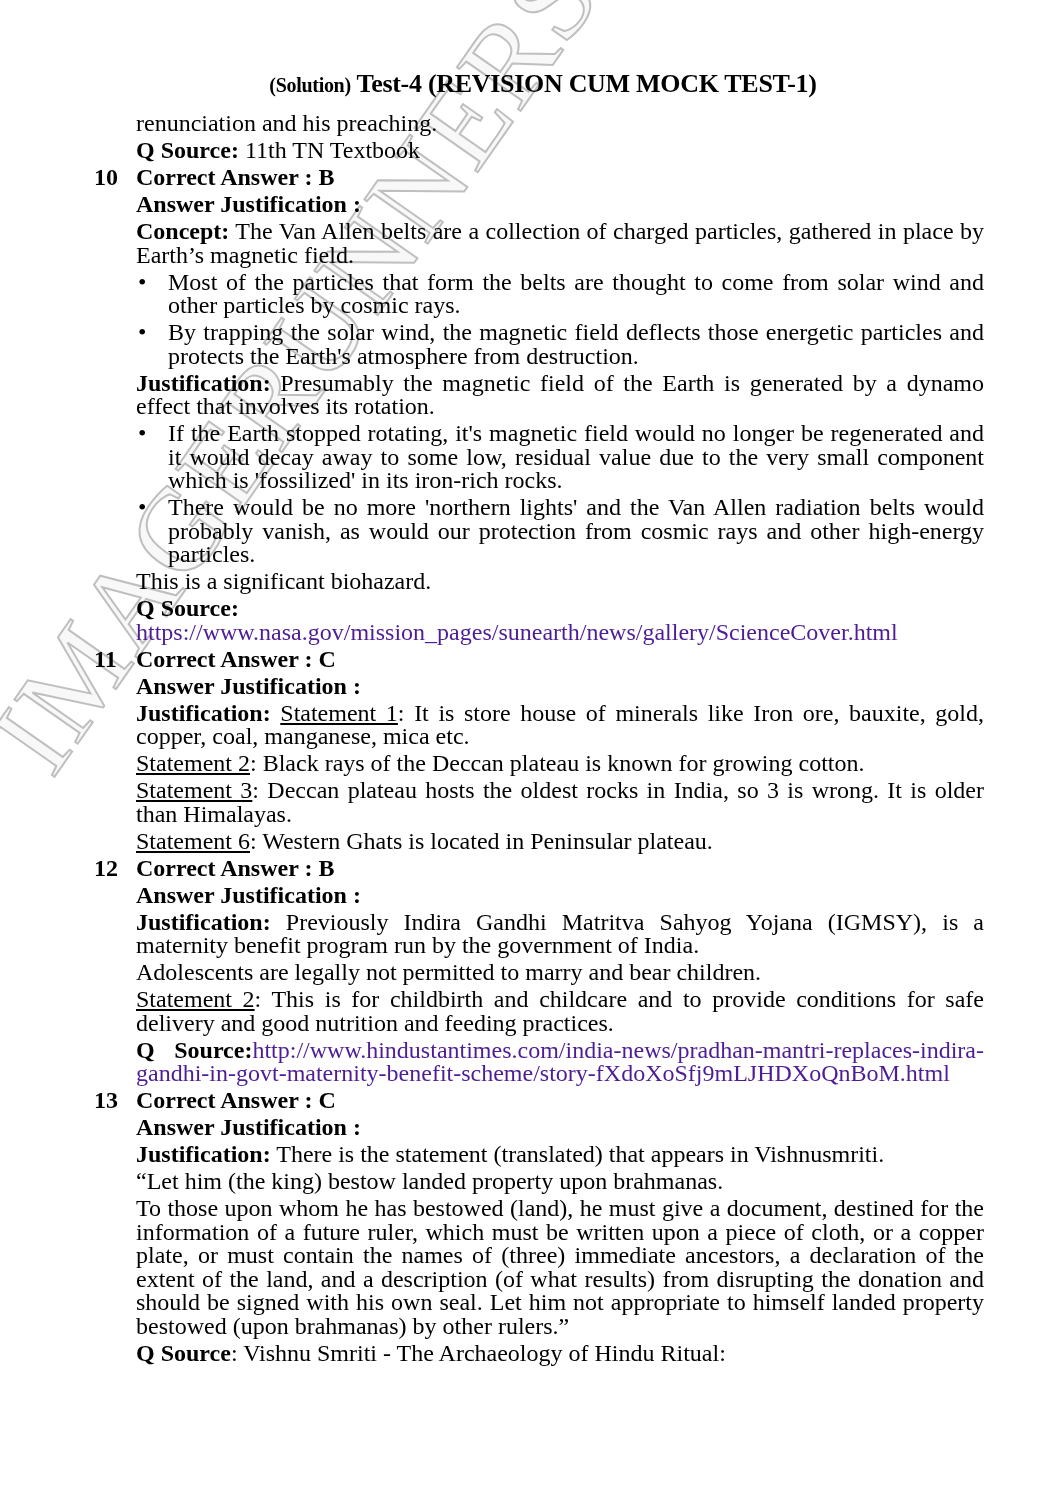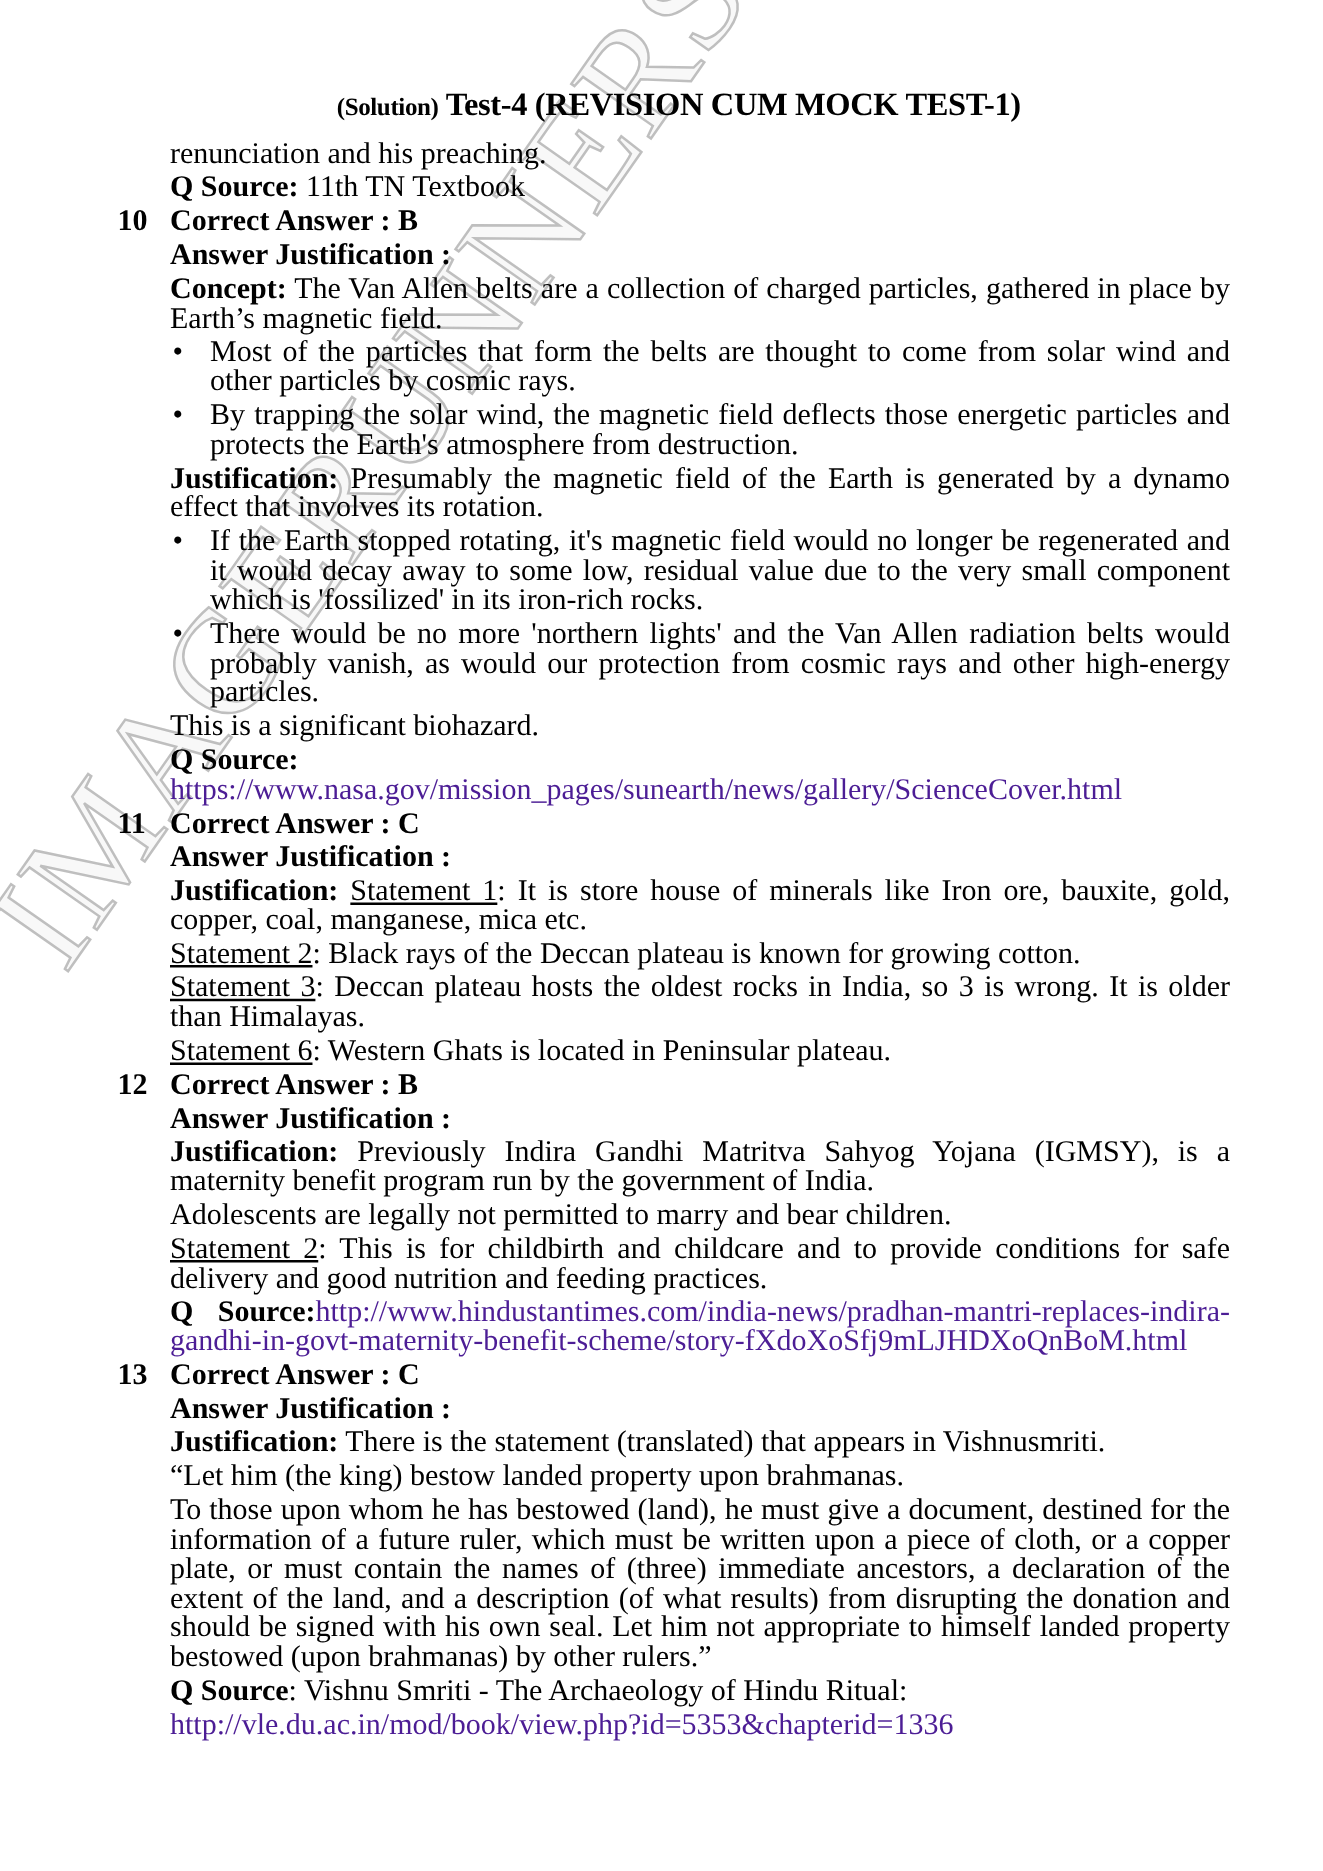"http://vle.du.ac.in/mod/book/view.php?id" p.para { html: <p><a>http://vle.du.ac.in/mod/book/view.php?id=5353&amp;chapterid=1336</a></p> -> none }
